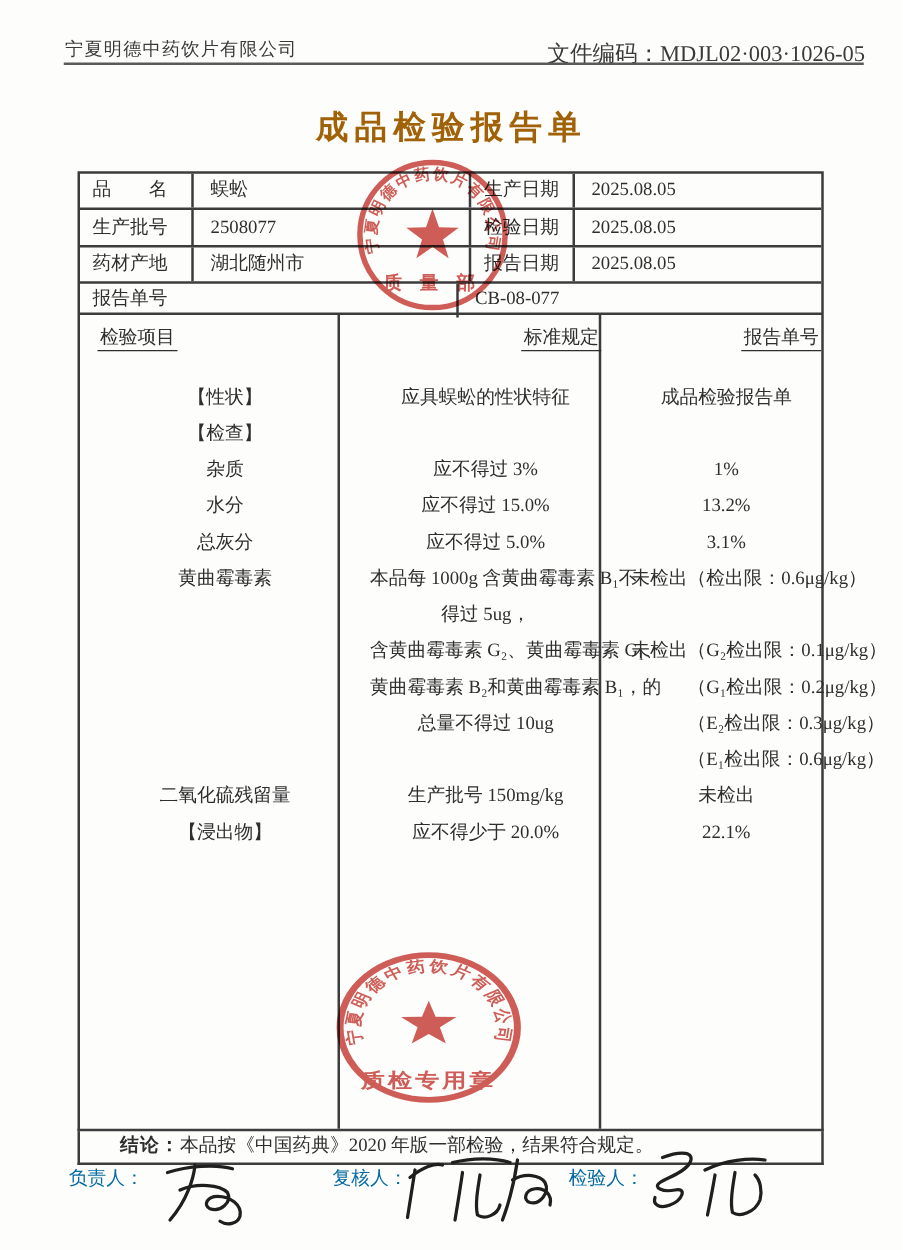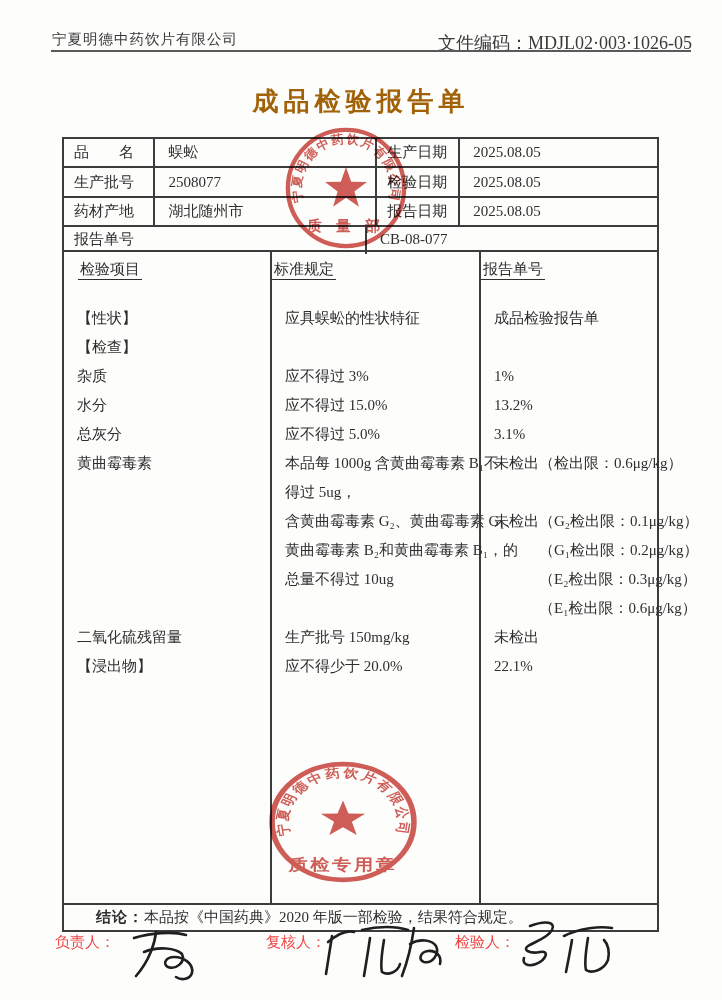"标准规定" .mt-head .hcell { text-align: left -> right }
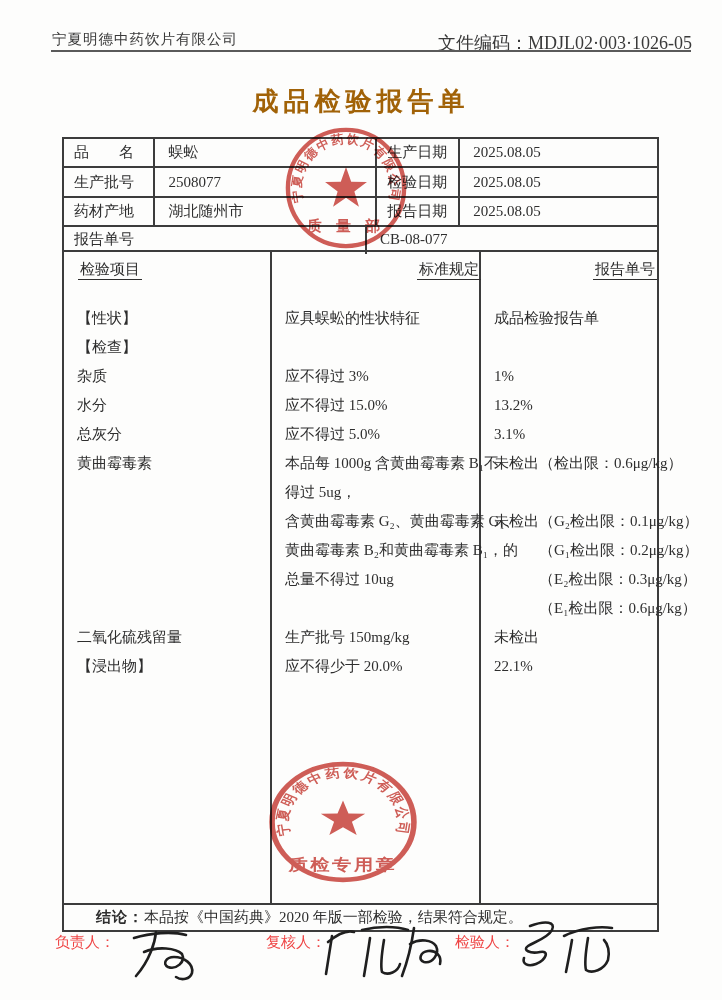"【性状】" .mcell { padding-left: 13px -> 24px; text-align: none -> center }
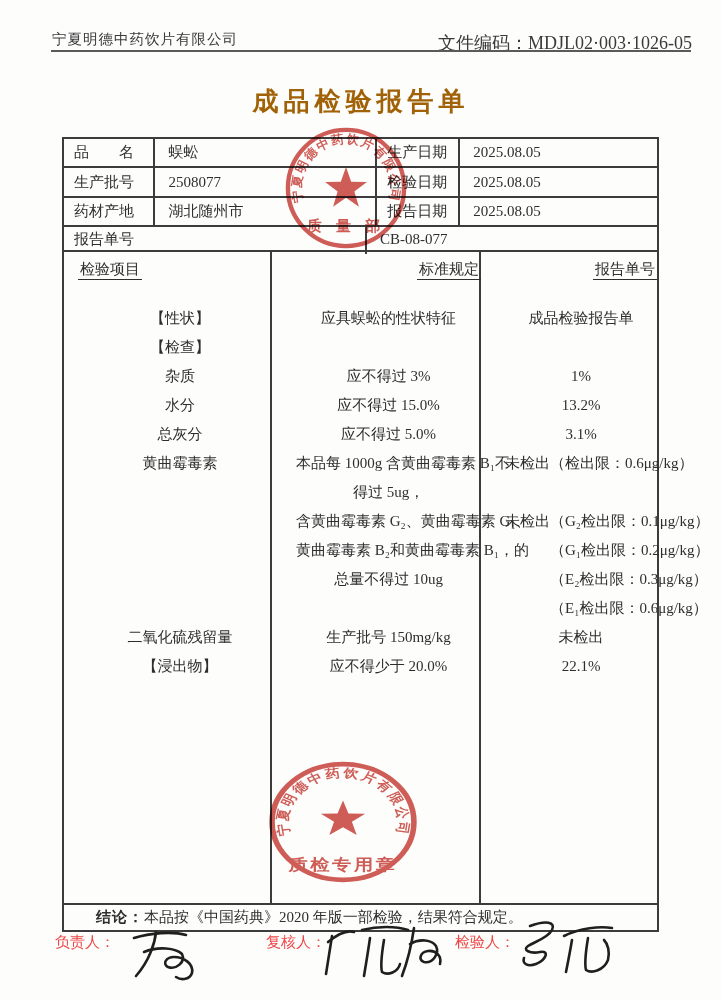"负责人：" .signer { color: #ef4444 -> #0369a1 }
